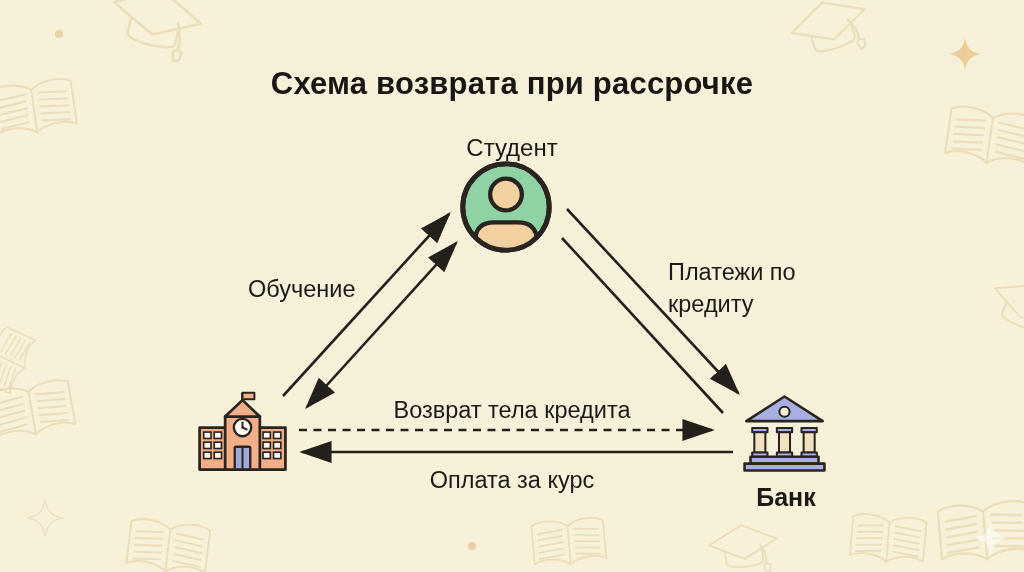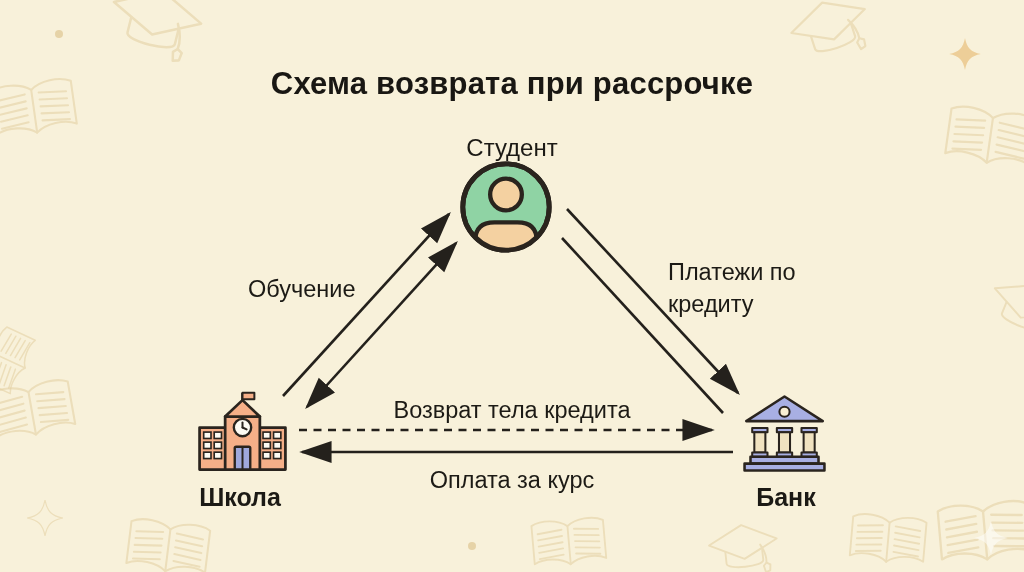"Школа" div.node-label { html: <div>Школа</div> -> none }
